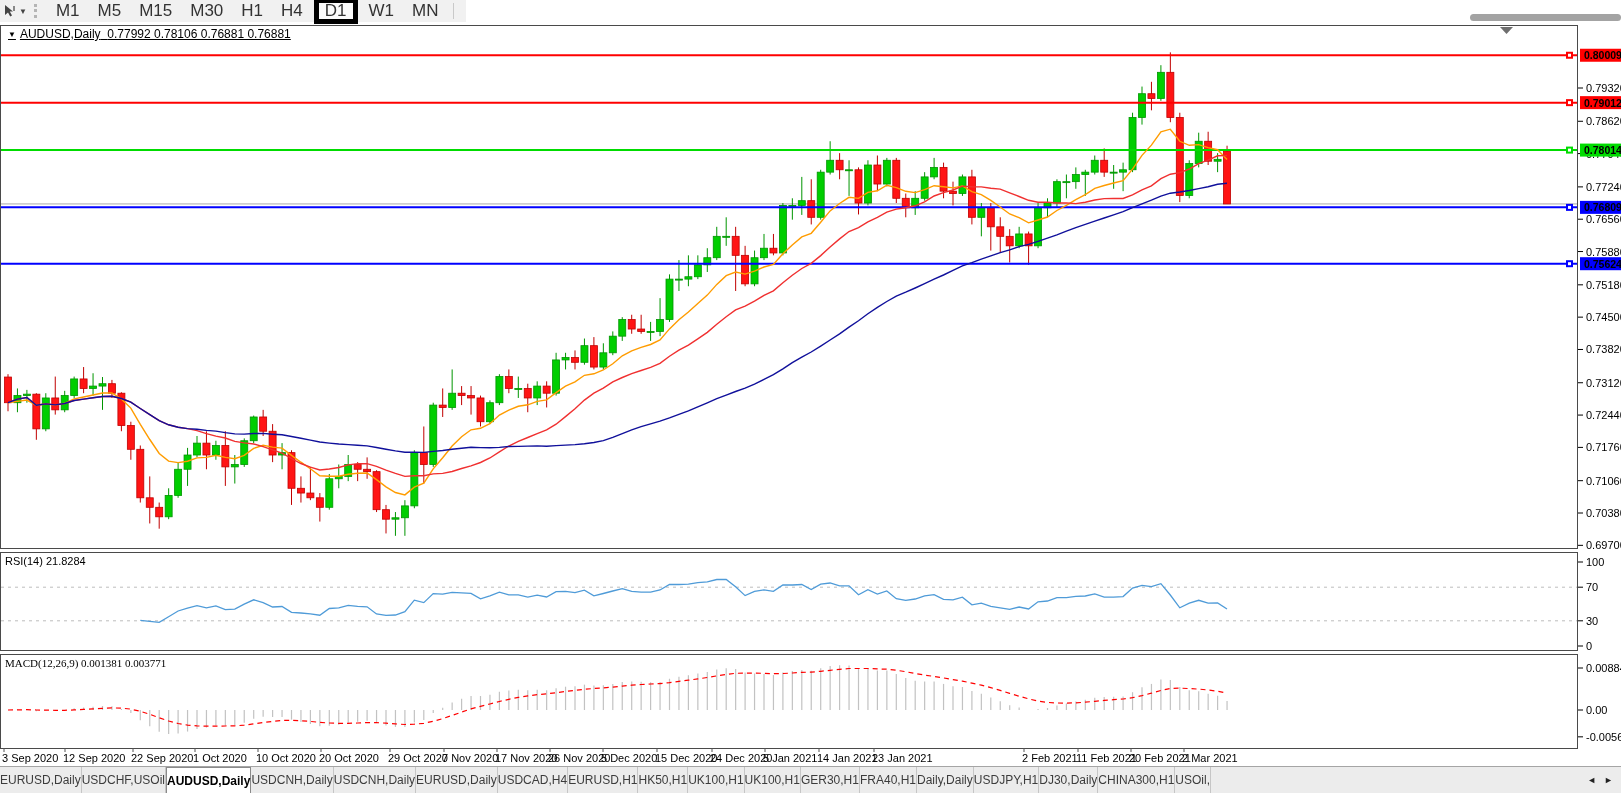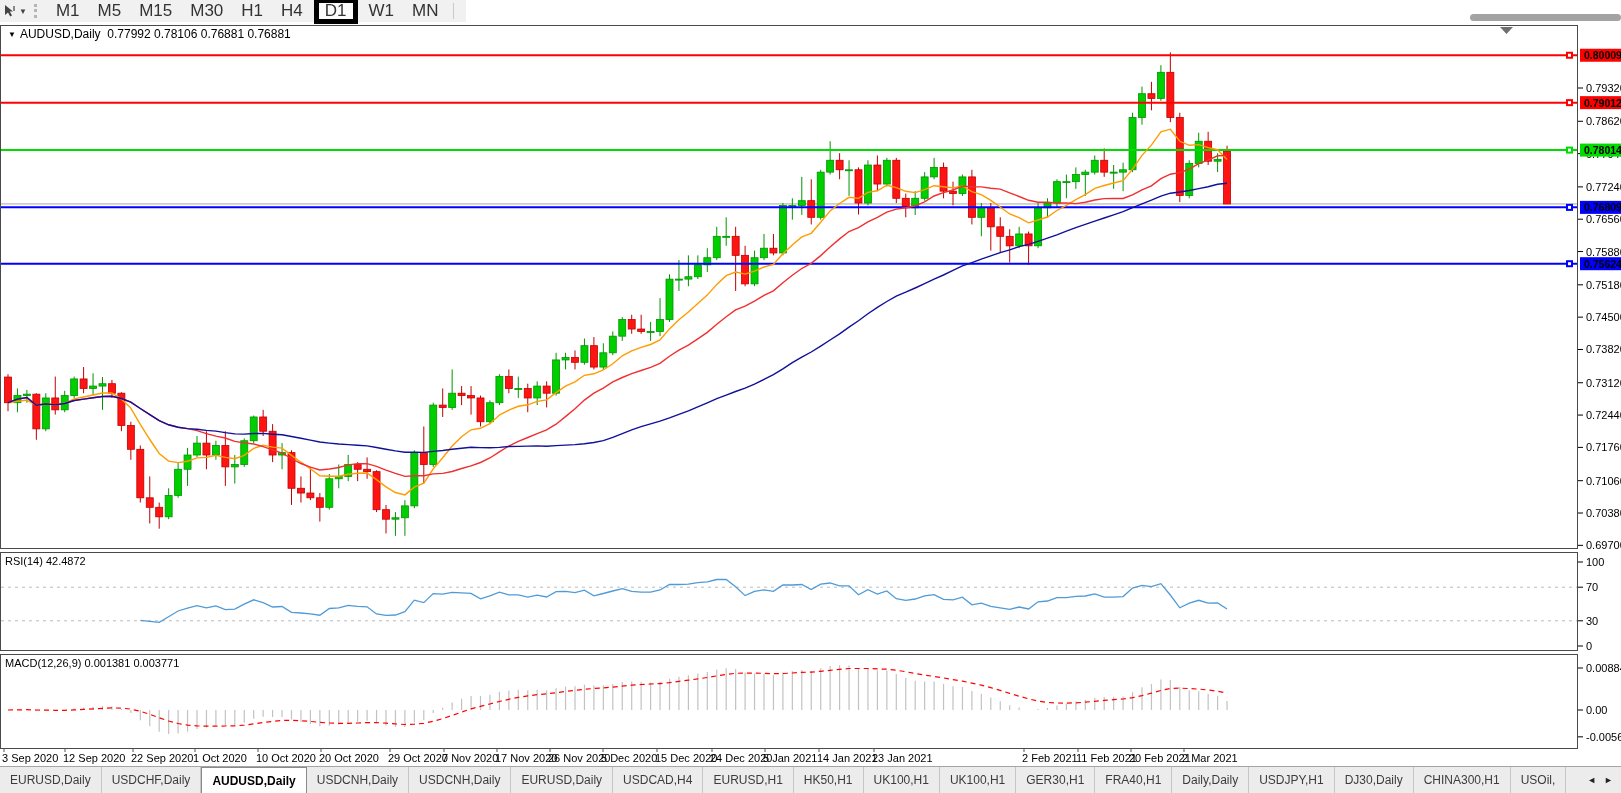"▼ AUDUSD,Daily 0.77992 0.78106 0.76881" .chart-title { text-decoration: none -> underline }
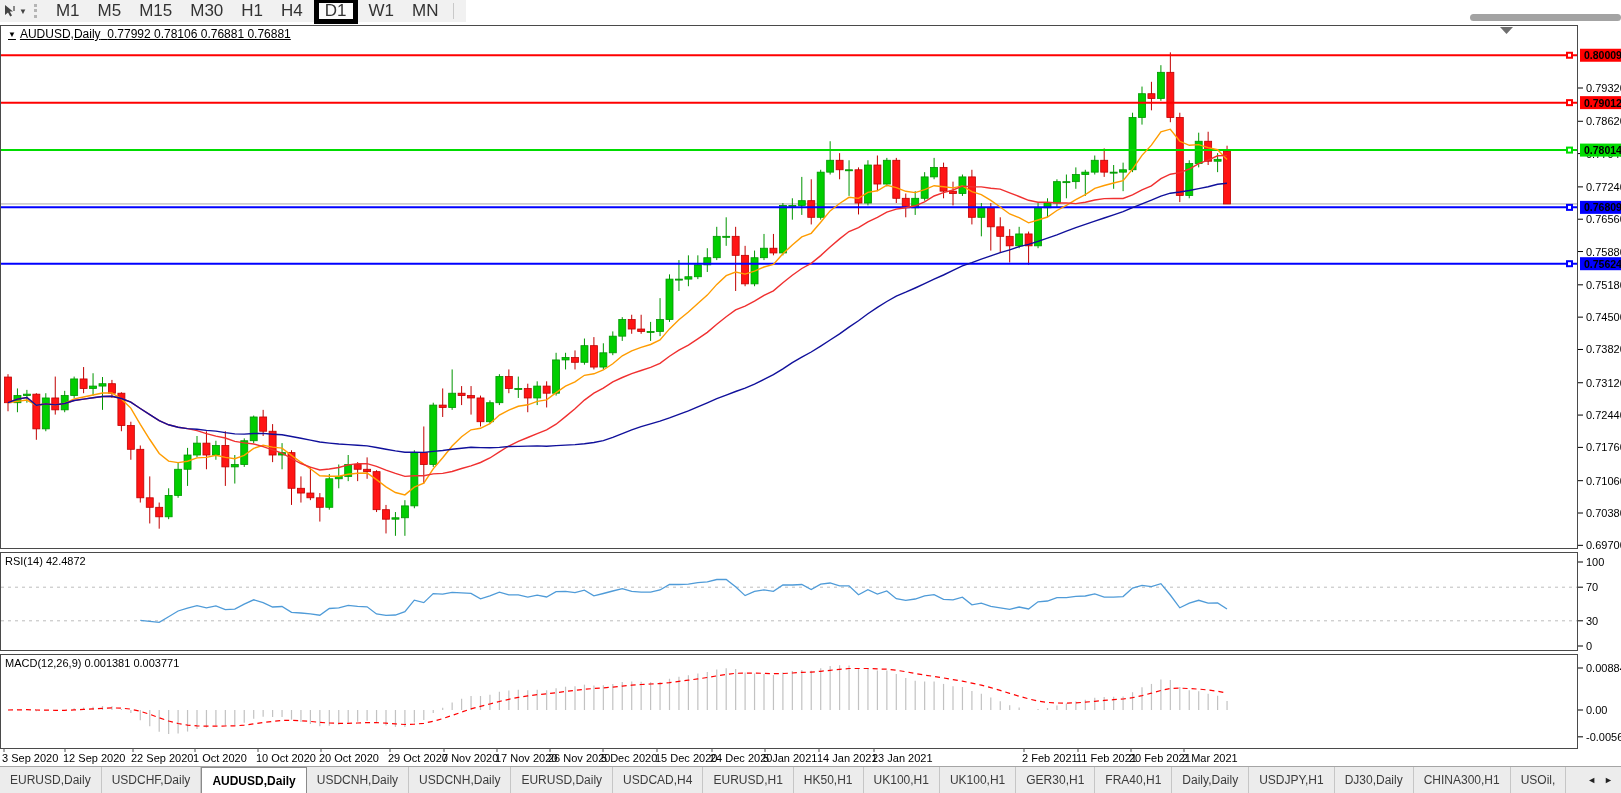"RSI(14) 42.4872" div.panel-label { text: 42.4872 -> 21.8284 }
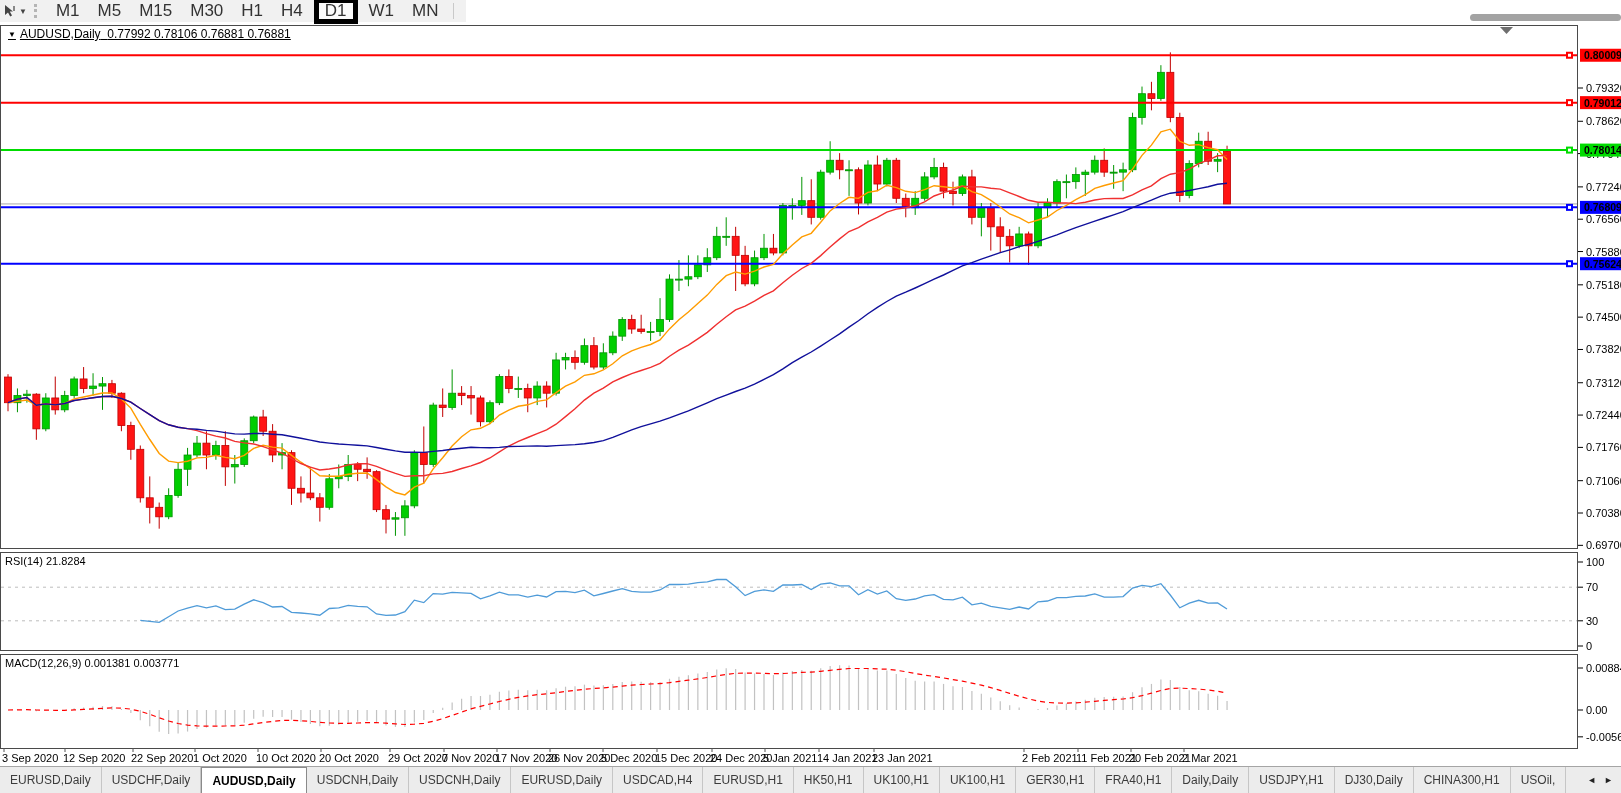"MACD(12,26,9) 0.001381 0.003771" #macd-label { font-family: none -> Liberation Serif, serif }
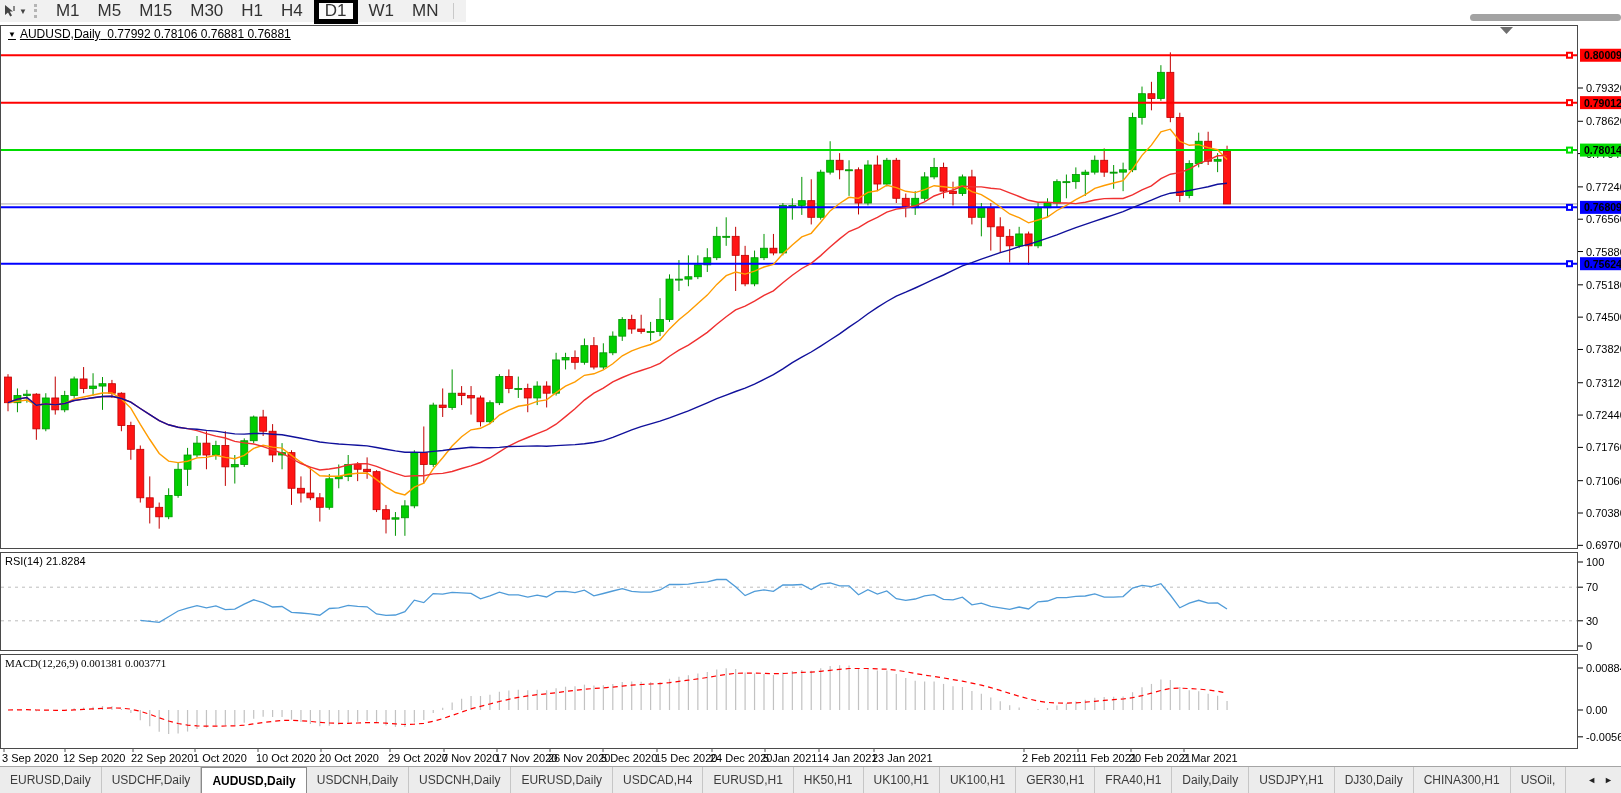"EURUSD,Daily" .tab { padding: 0 10px -> 0 0 }
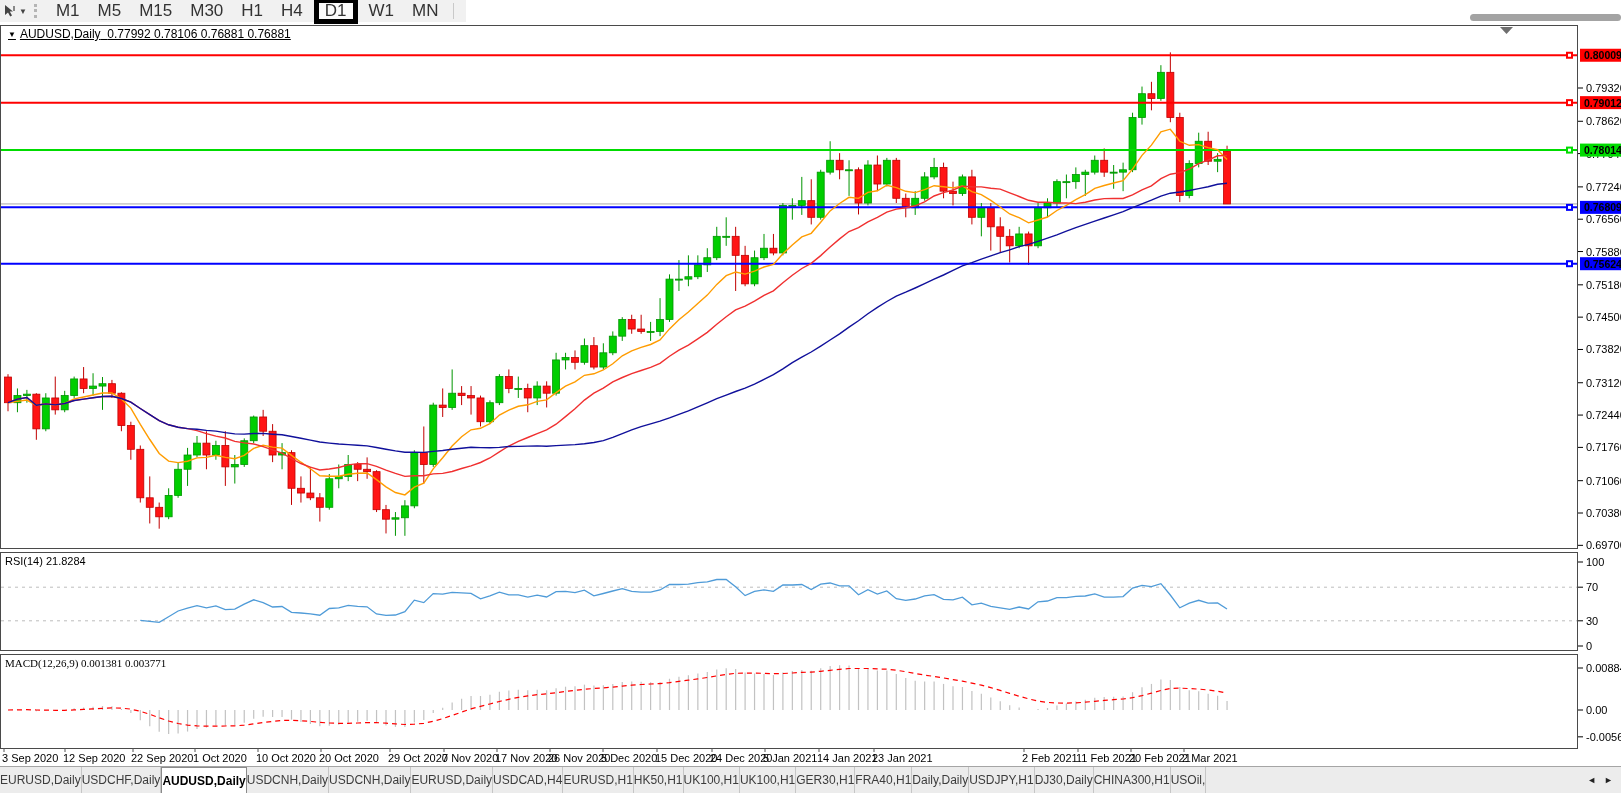"USDCHF,Daily" div.tab { text: USDCHF,Daily -> USDCHF,USOil }
